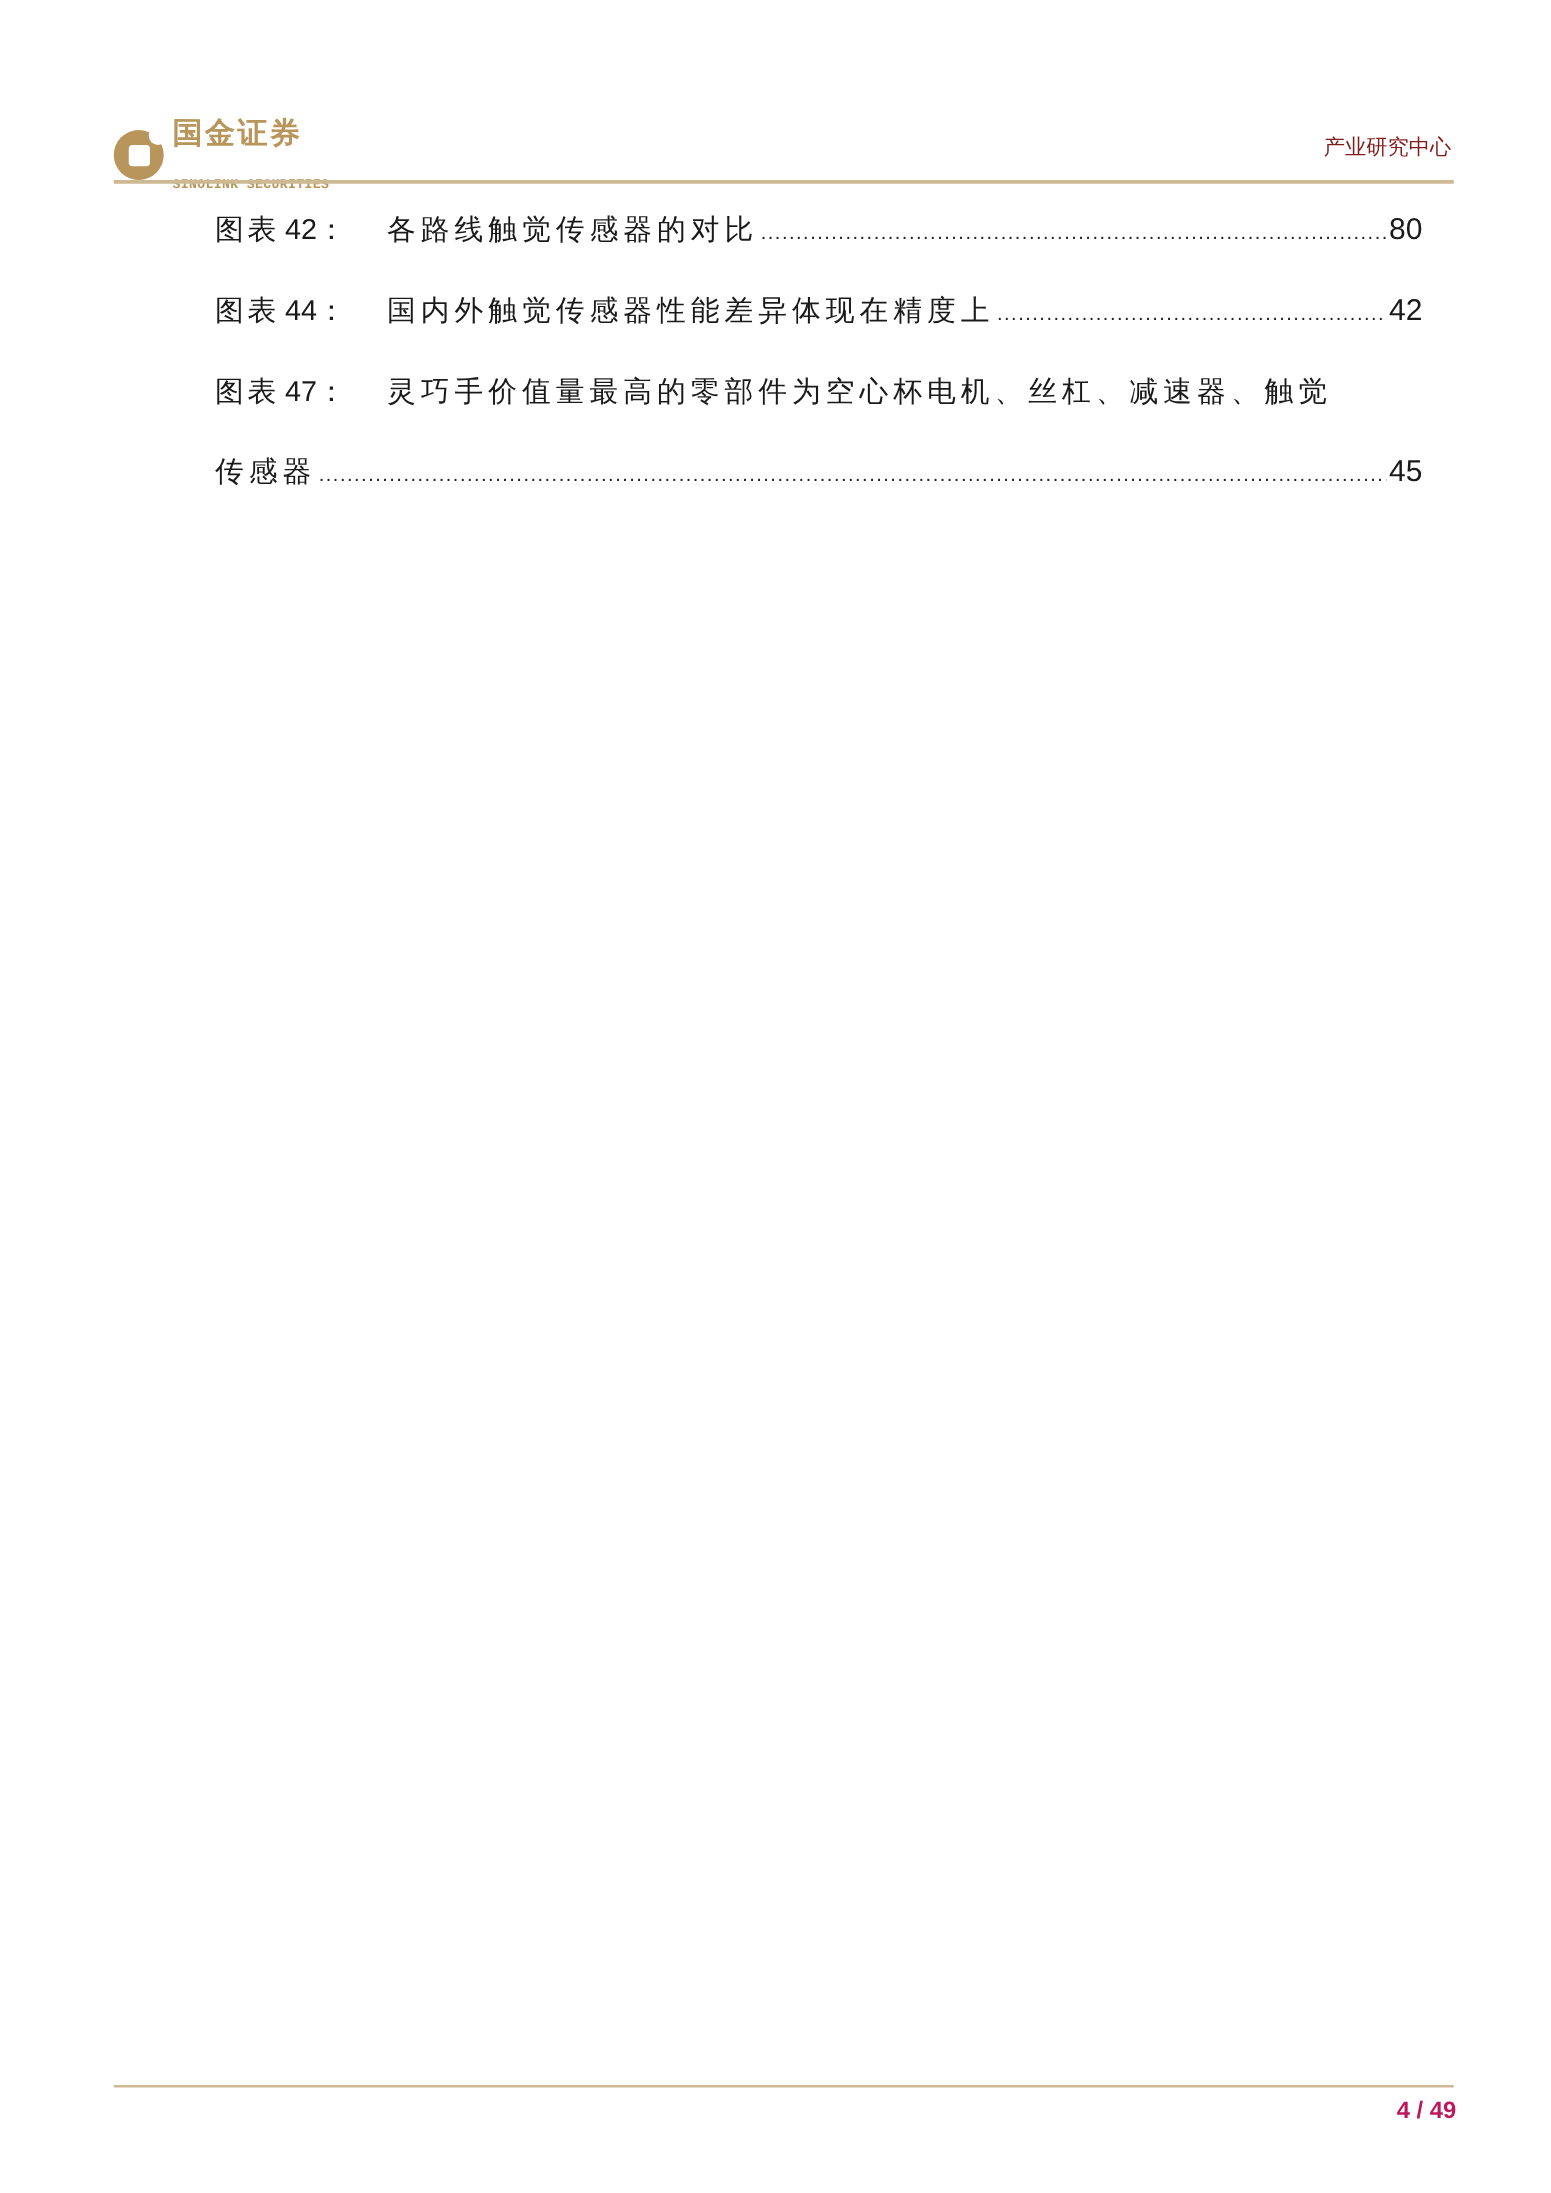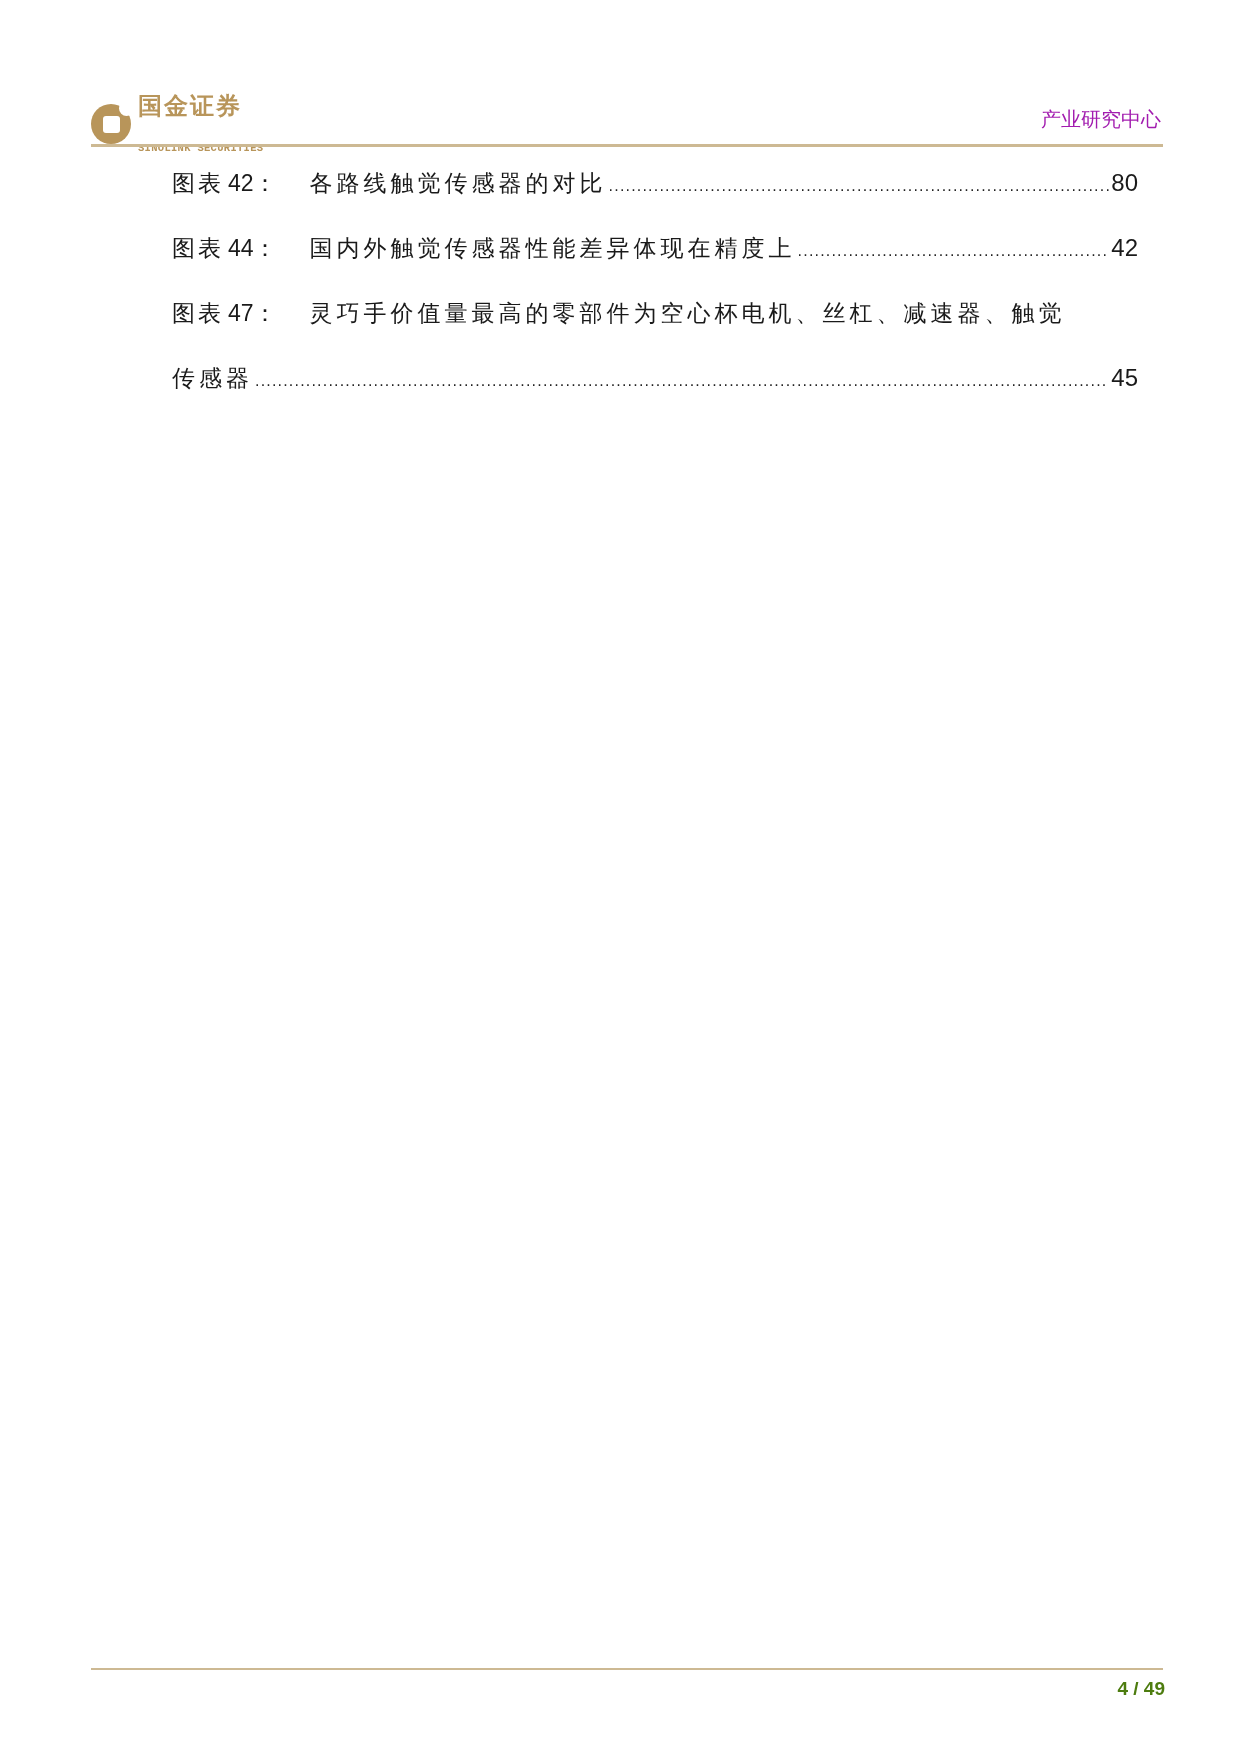"产业研究中心" .header-right { color: #a21caf -> #7f1d1d; font-size: 20px -> 17px }
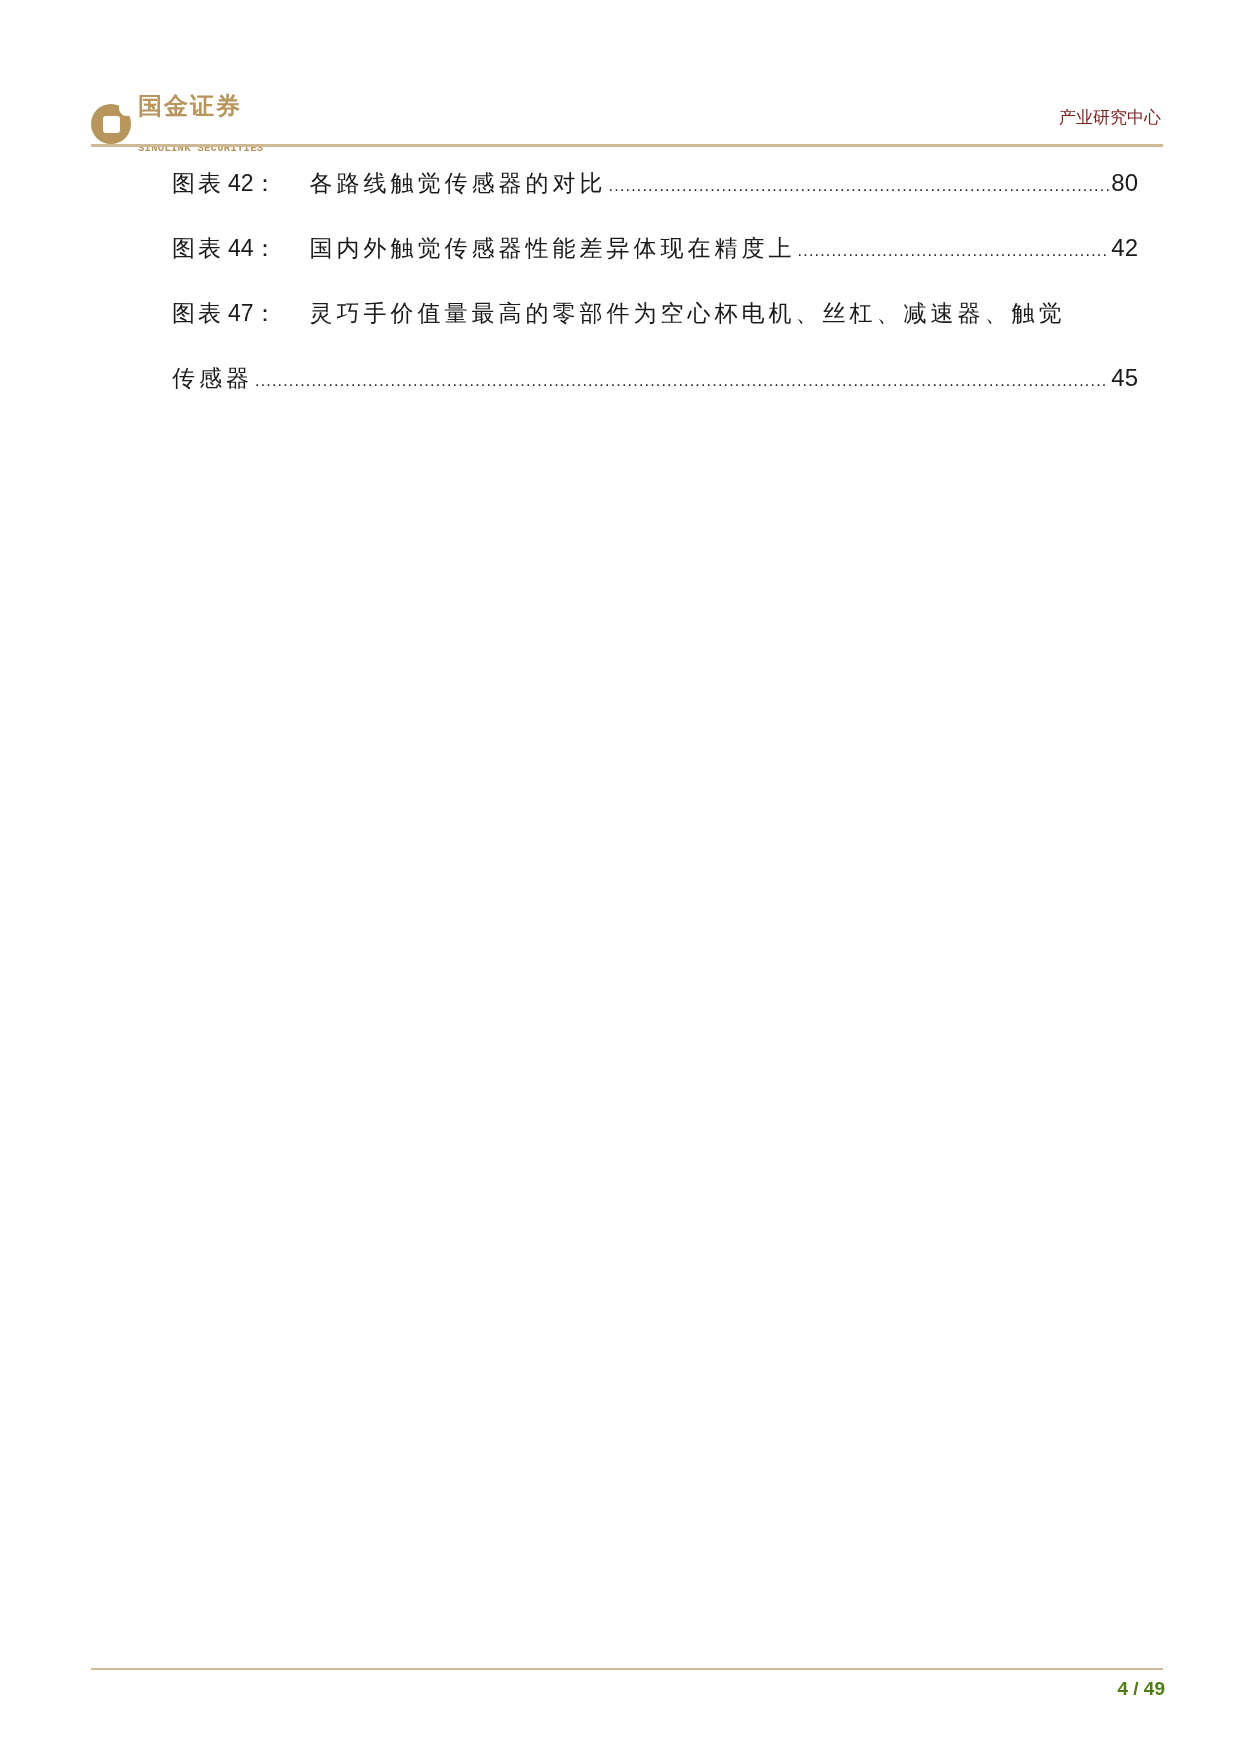"4 / 49" .page-number { color: #4d7c0f -> #be185d }
